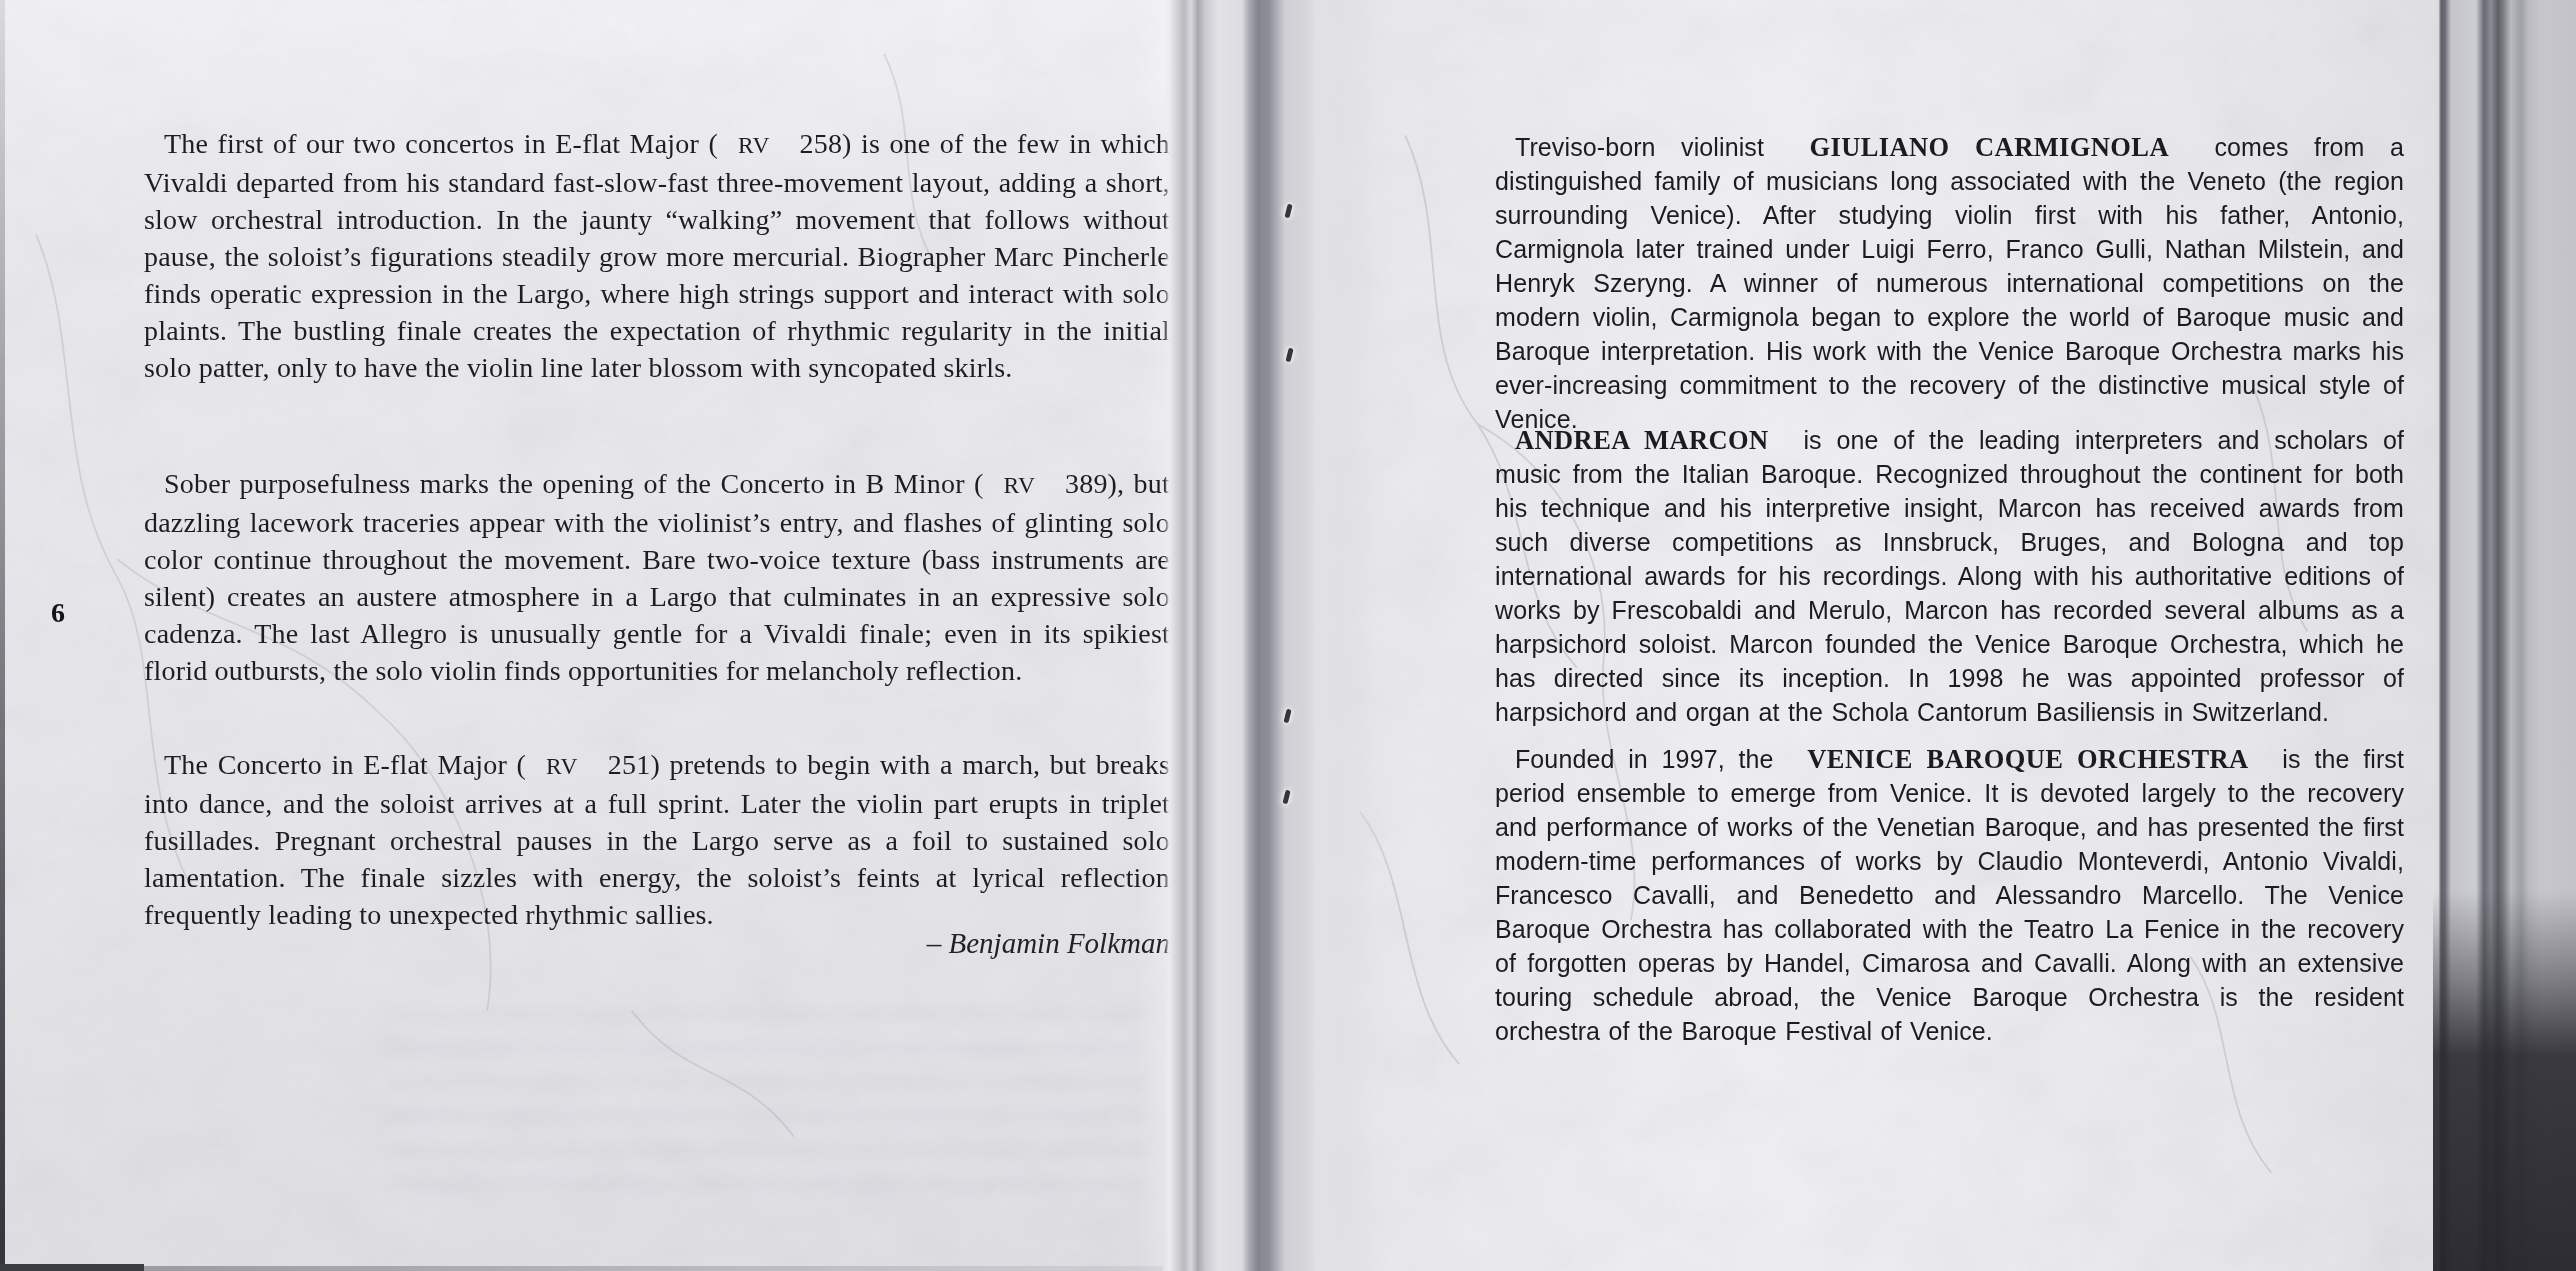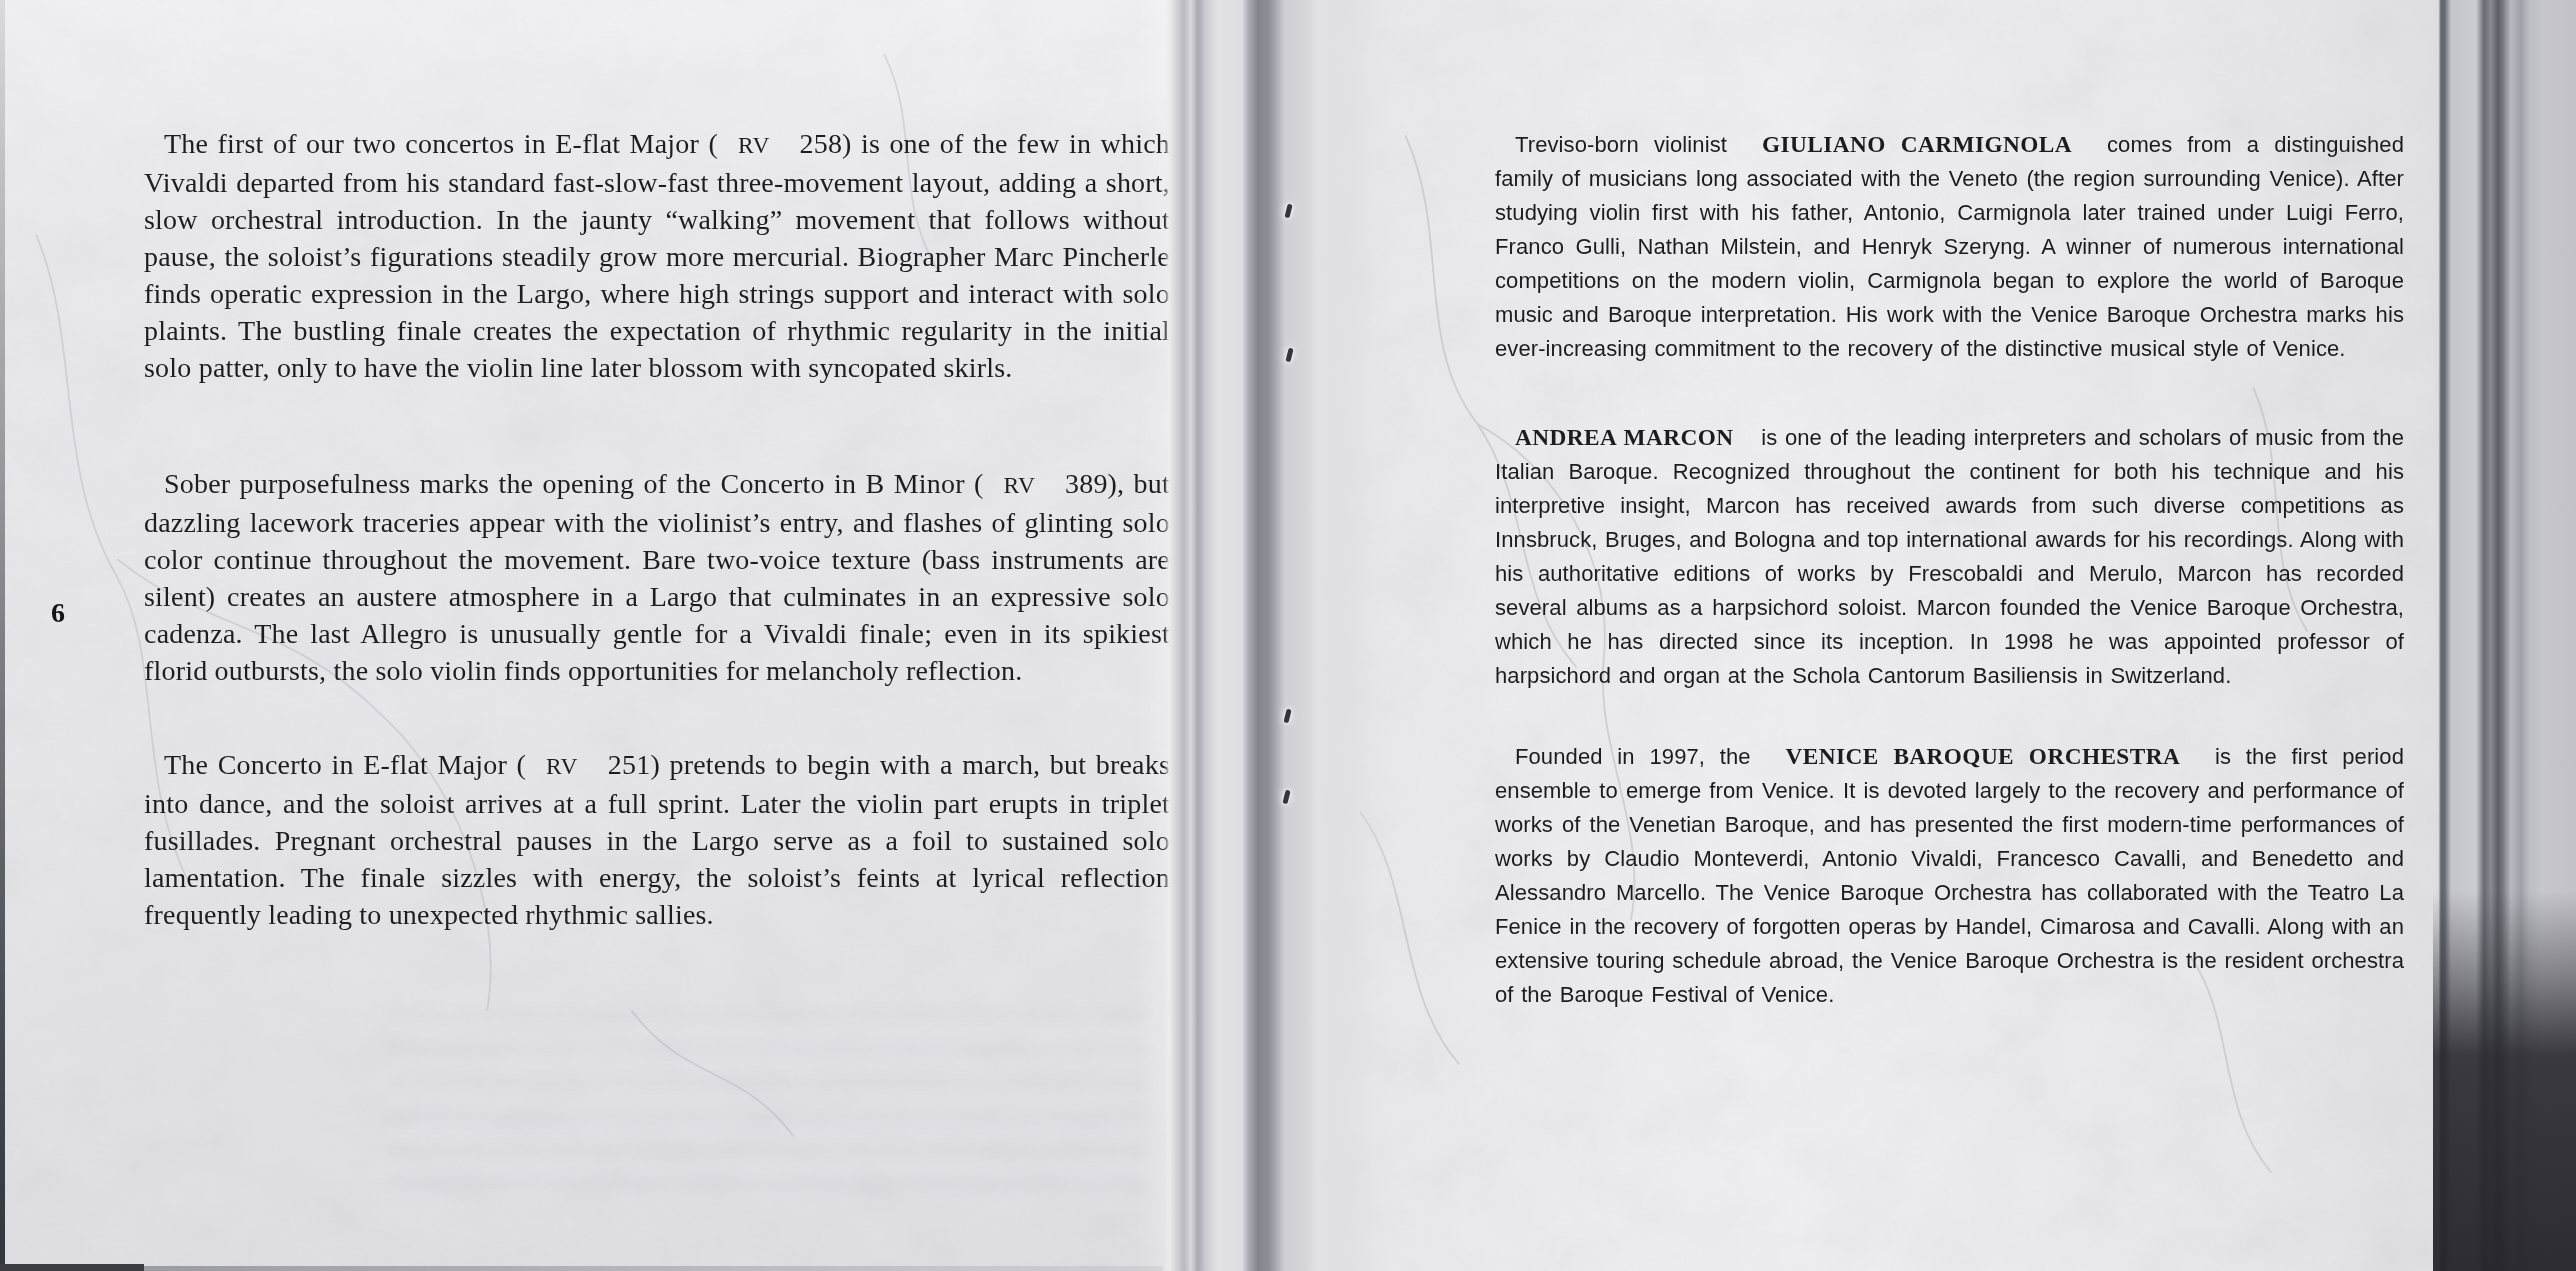"Treviso-born violinist GIULIANO" .rp { font-size: 22px -> 25px }
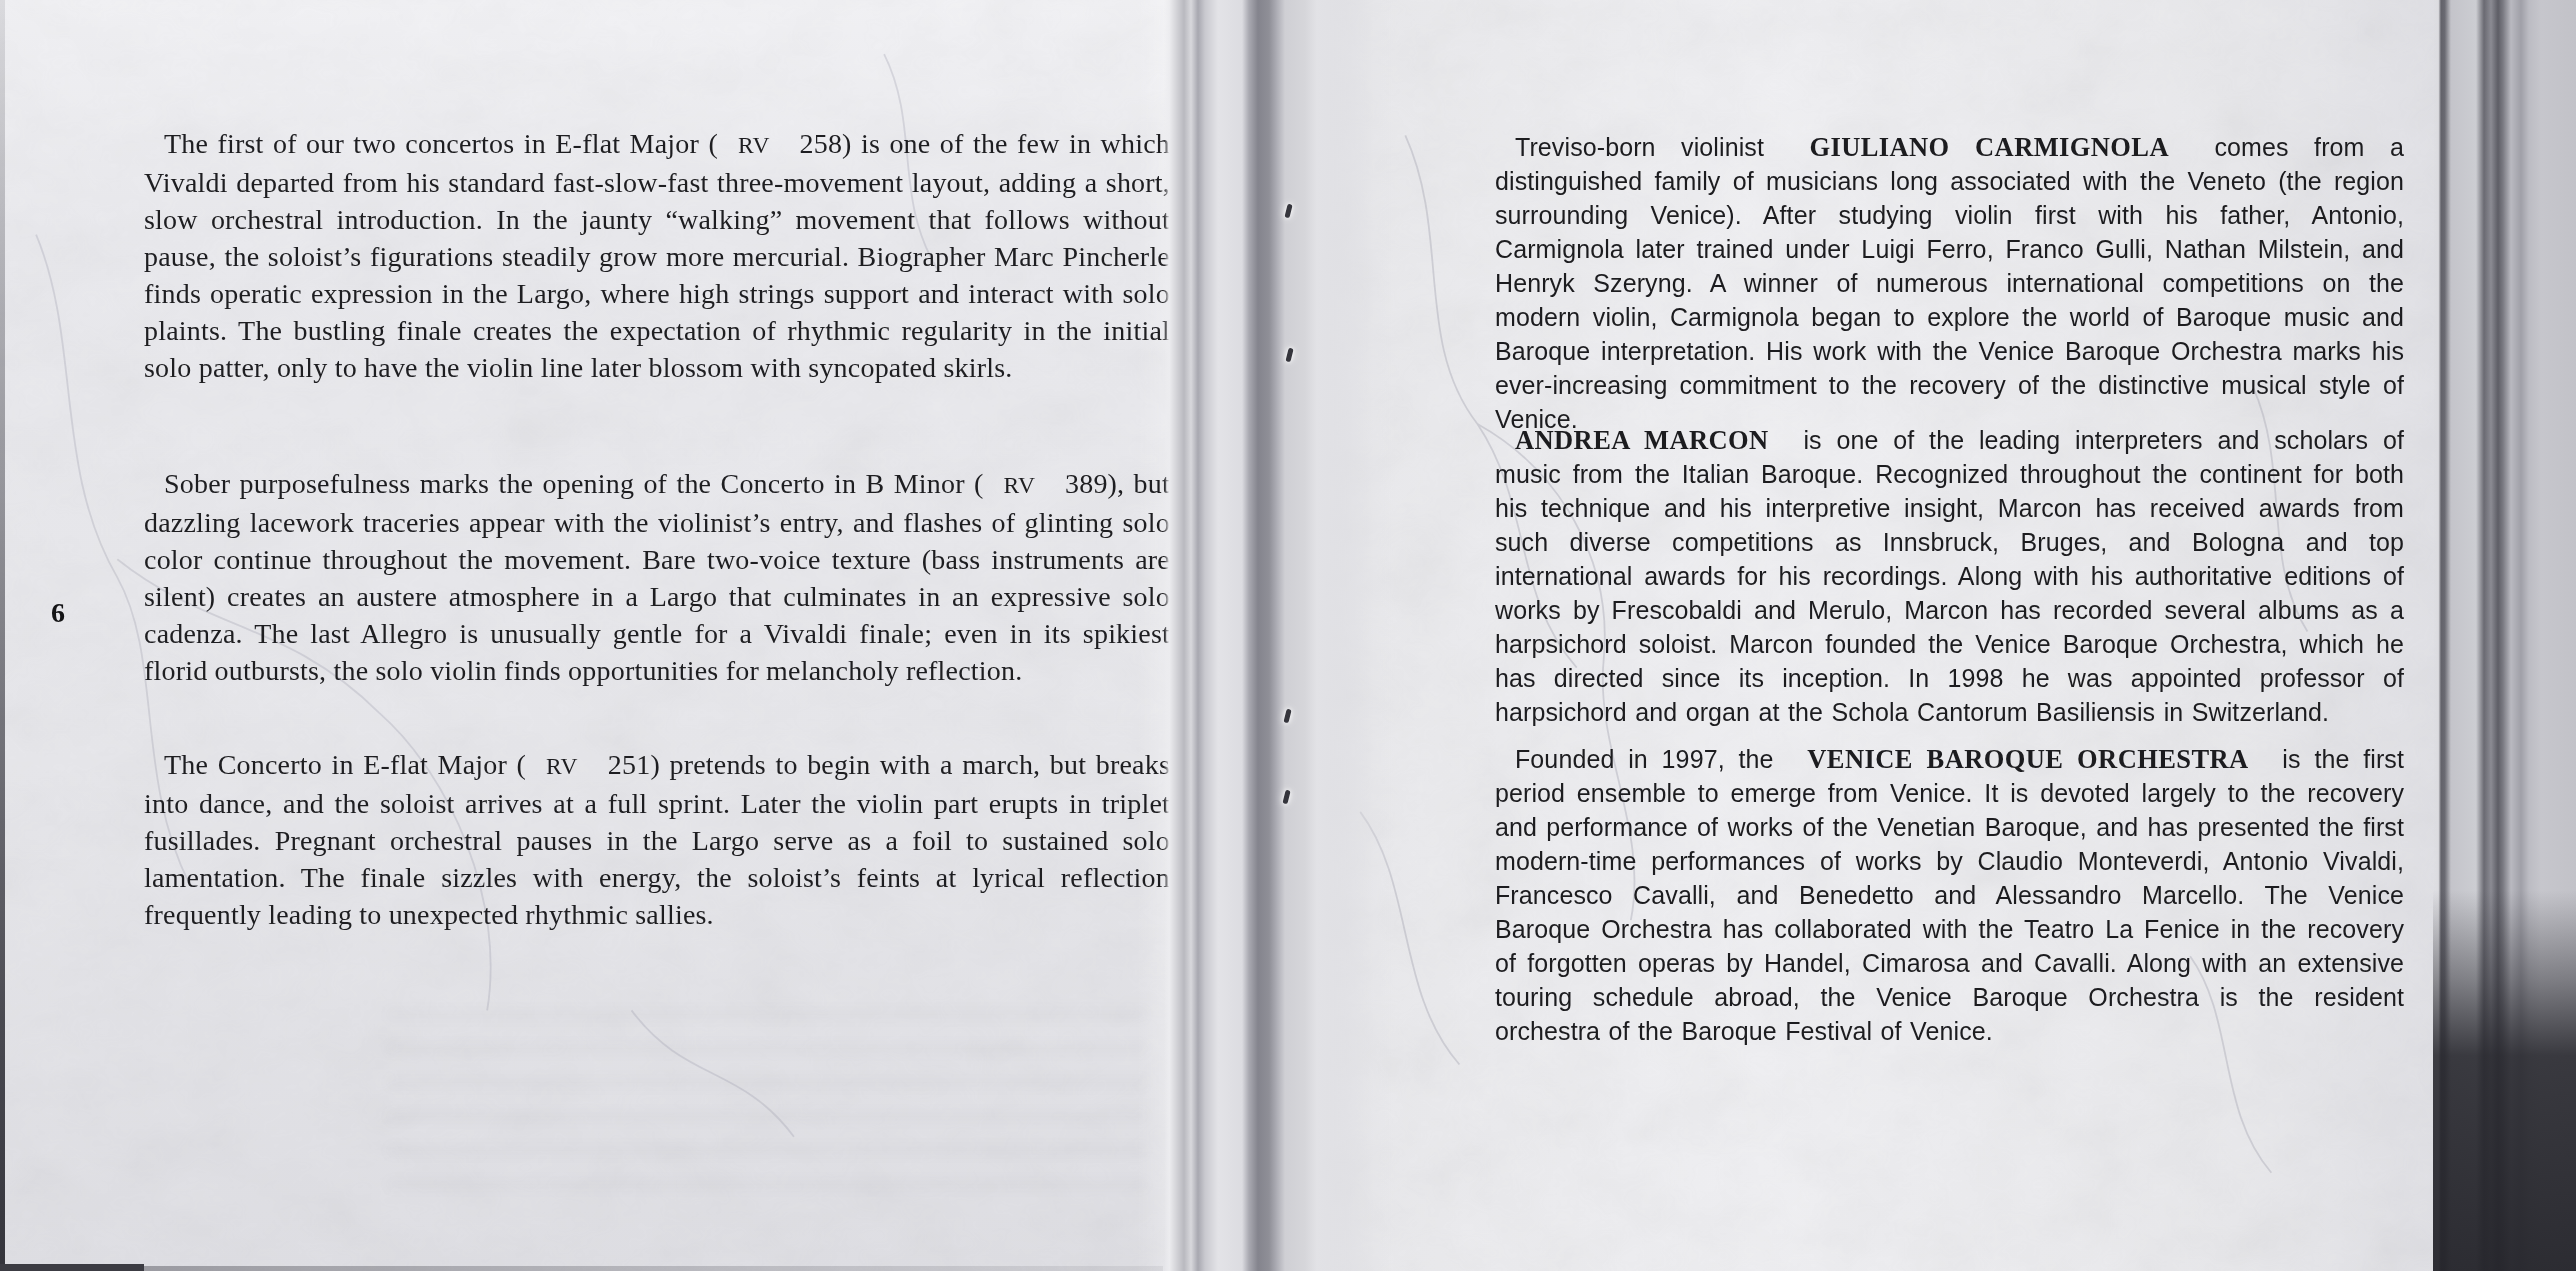"– Benjamin Folkman" div.signature { html: none -> <div>– Benjamin Folkman</div> }
